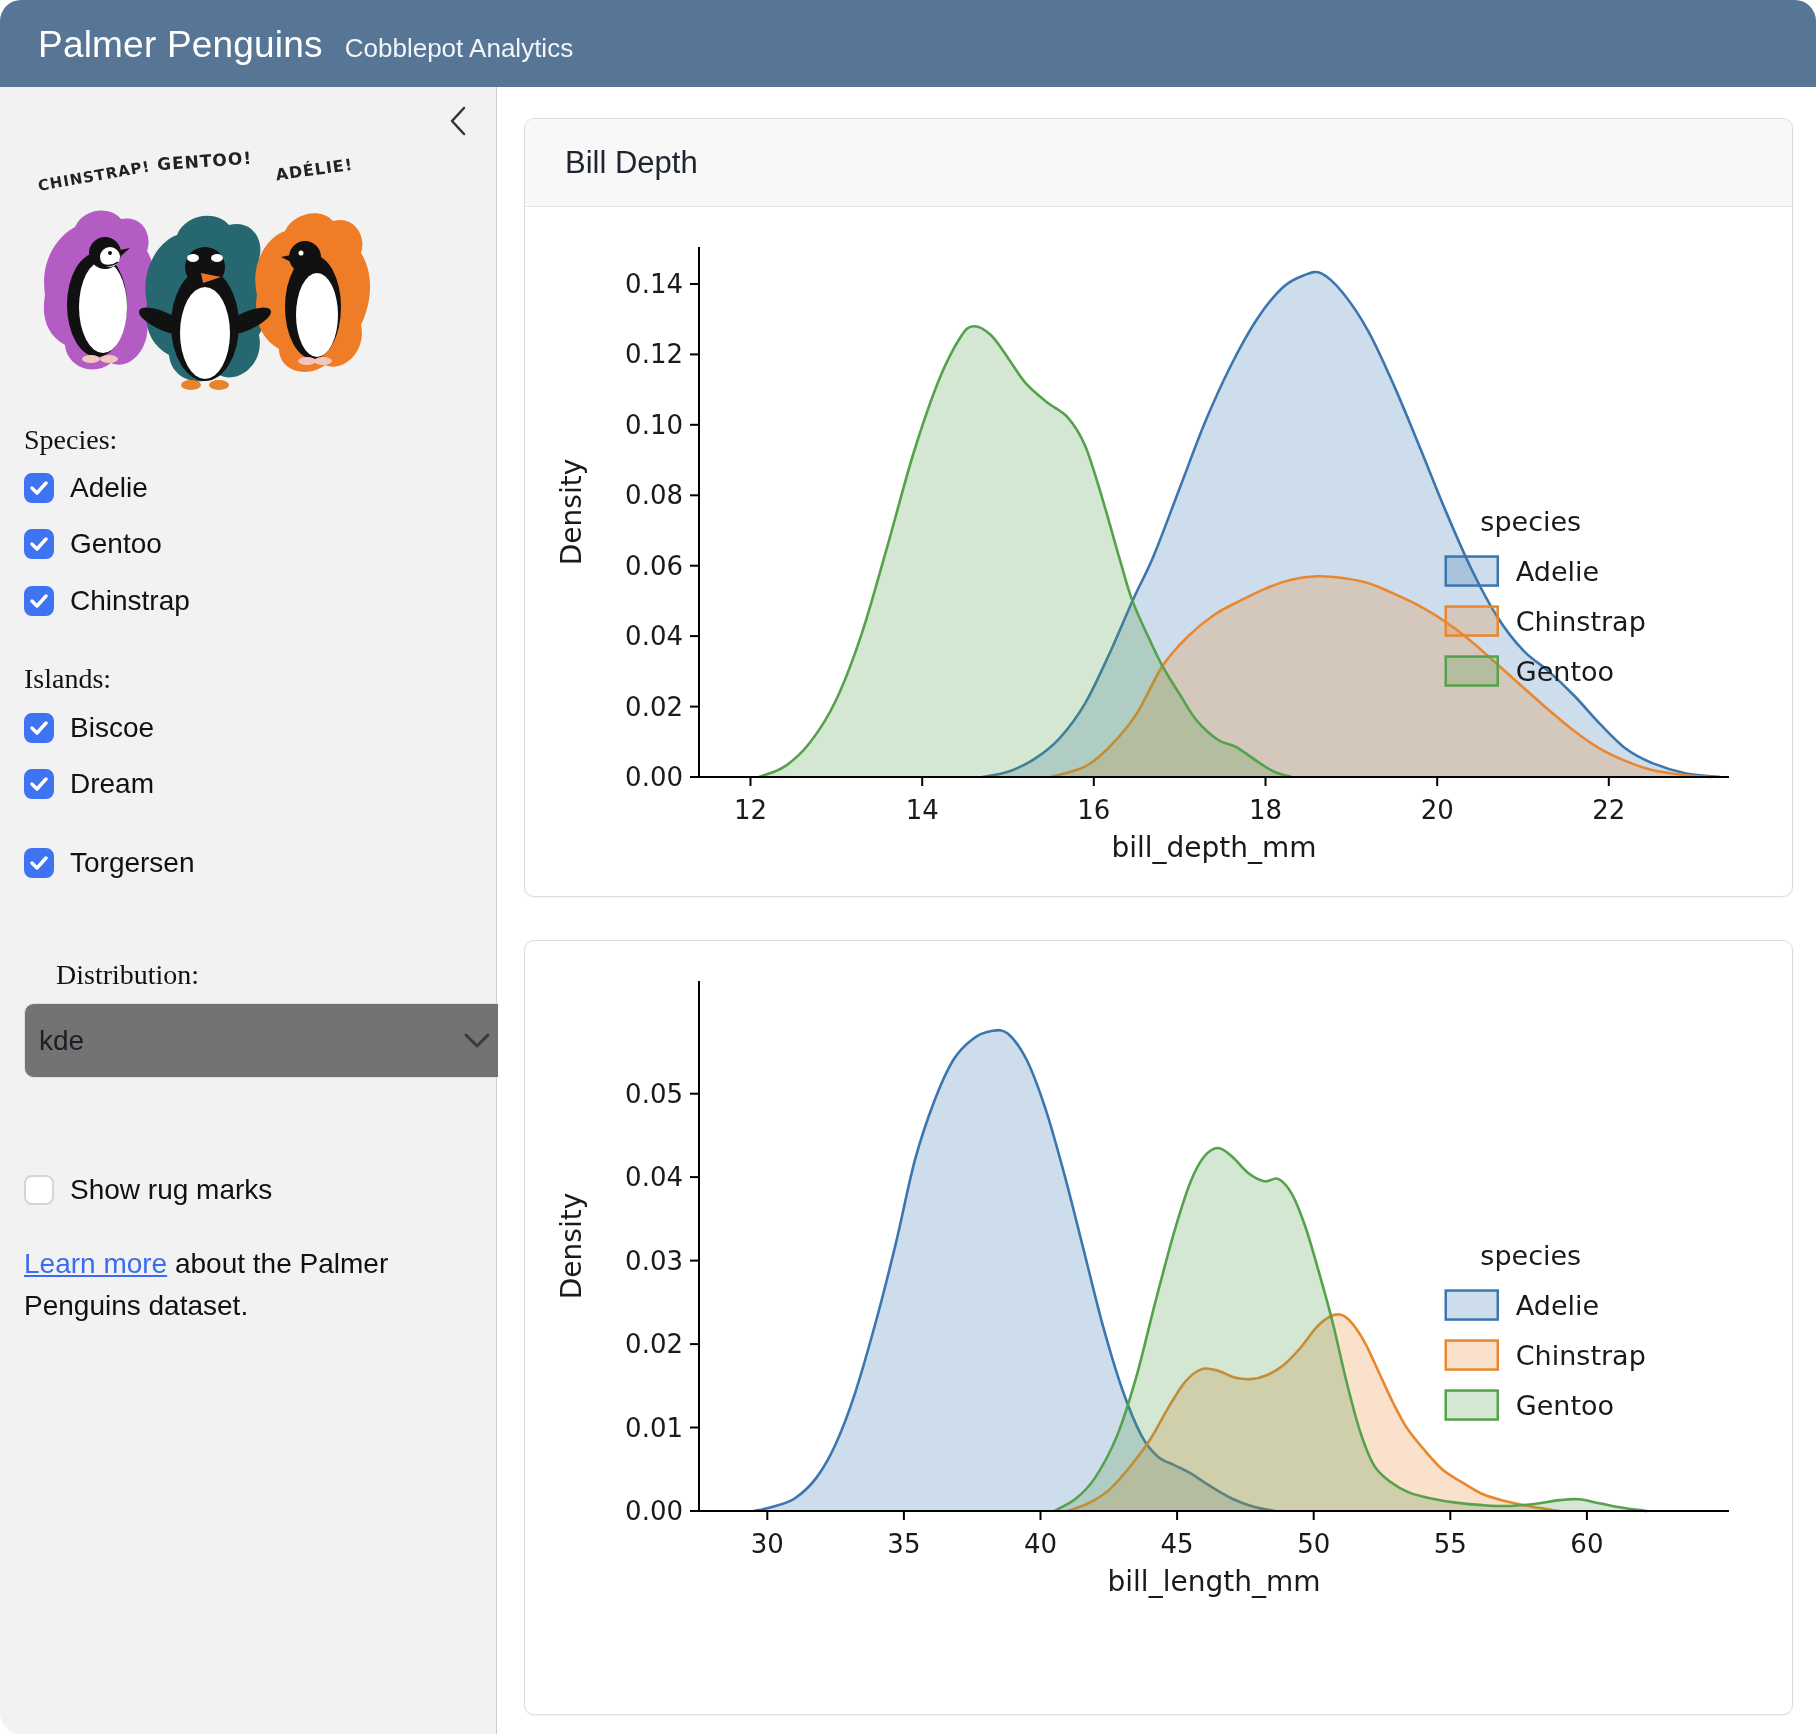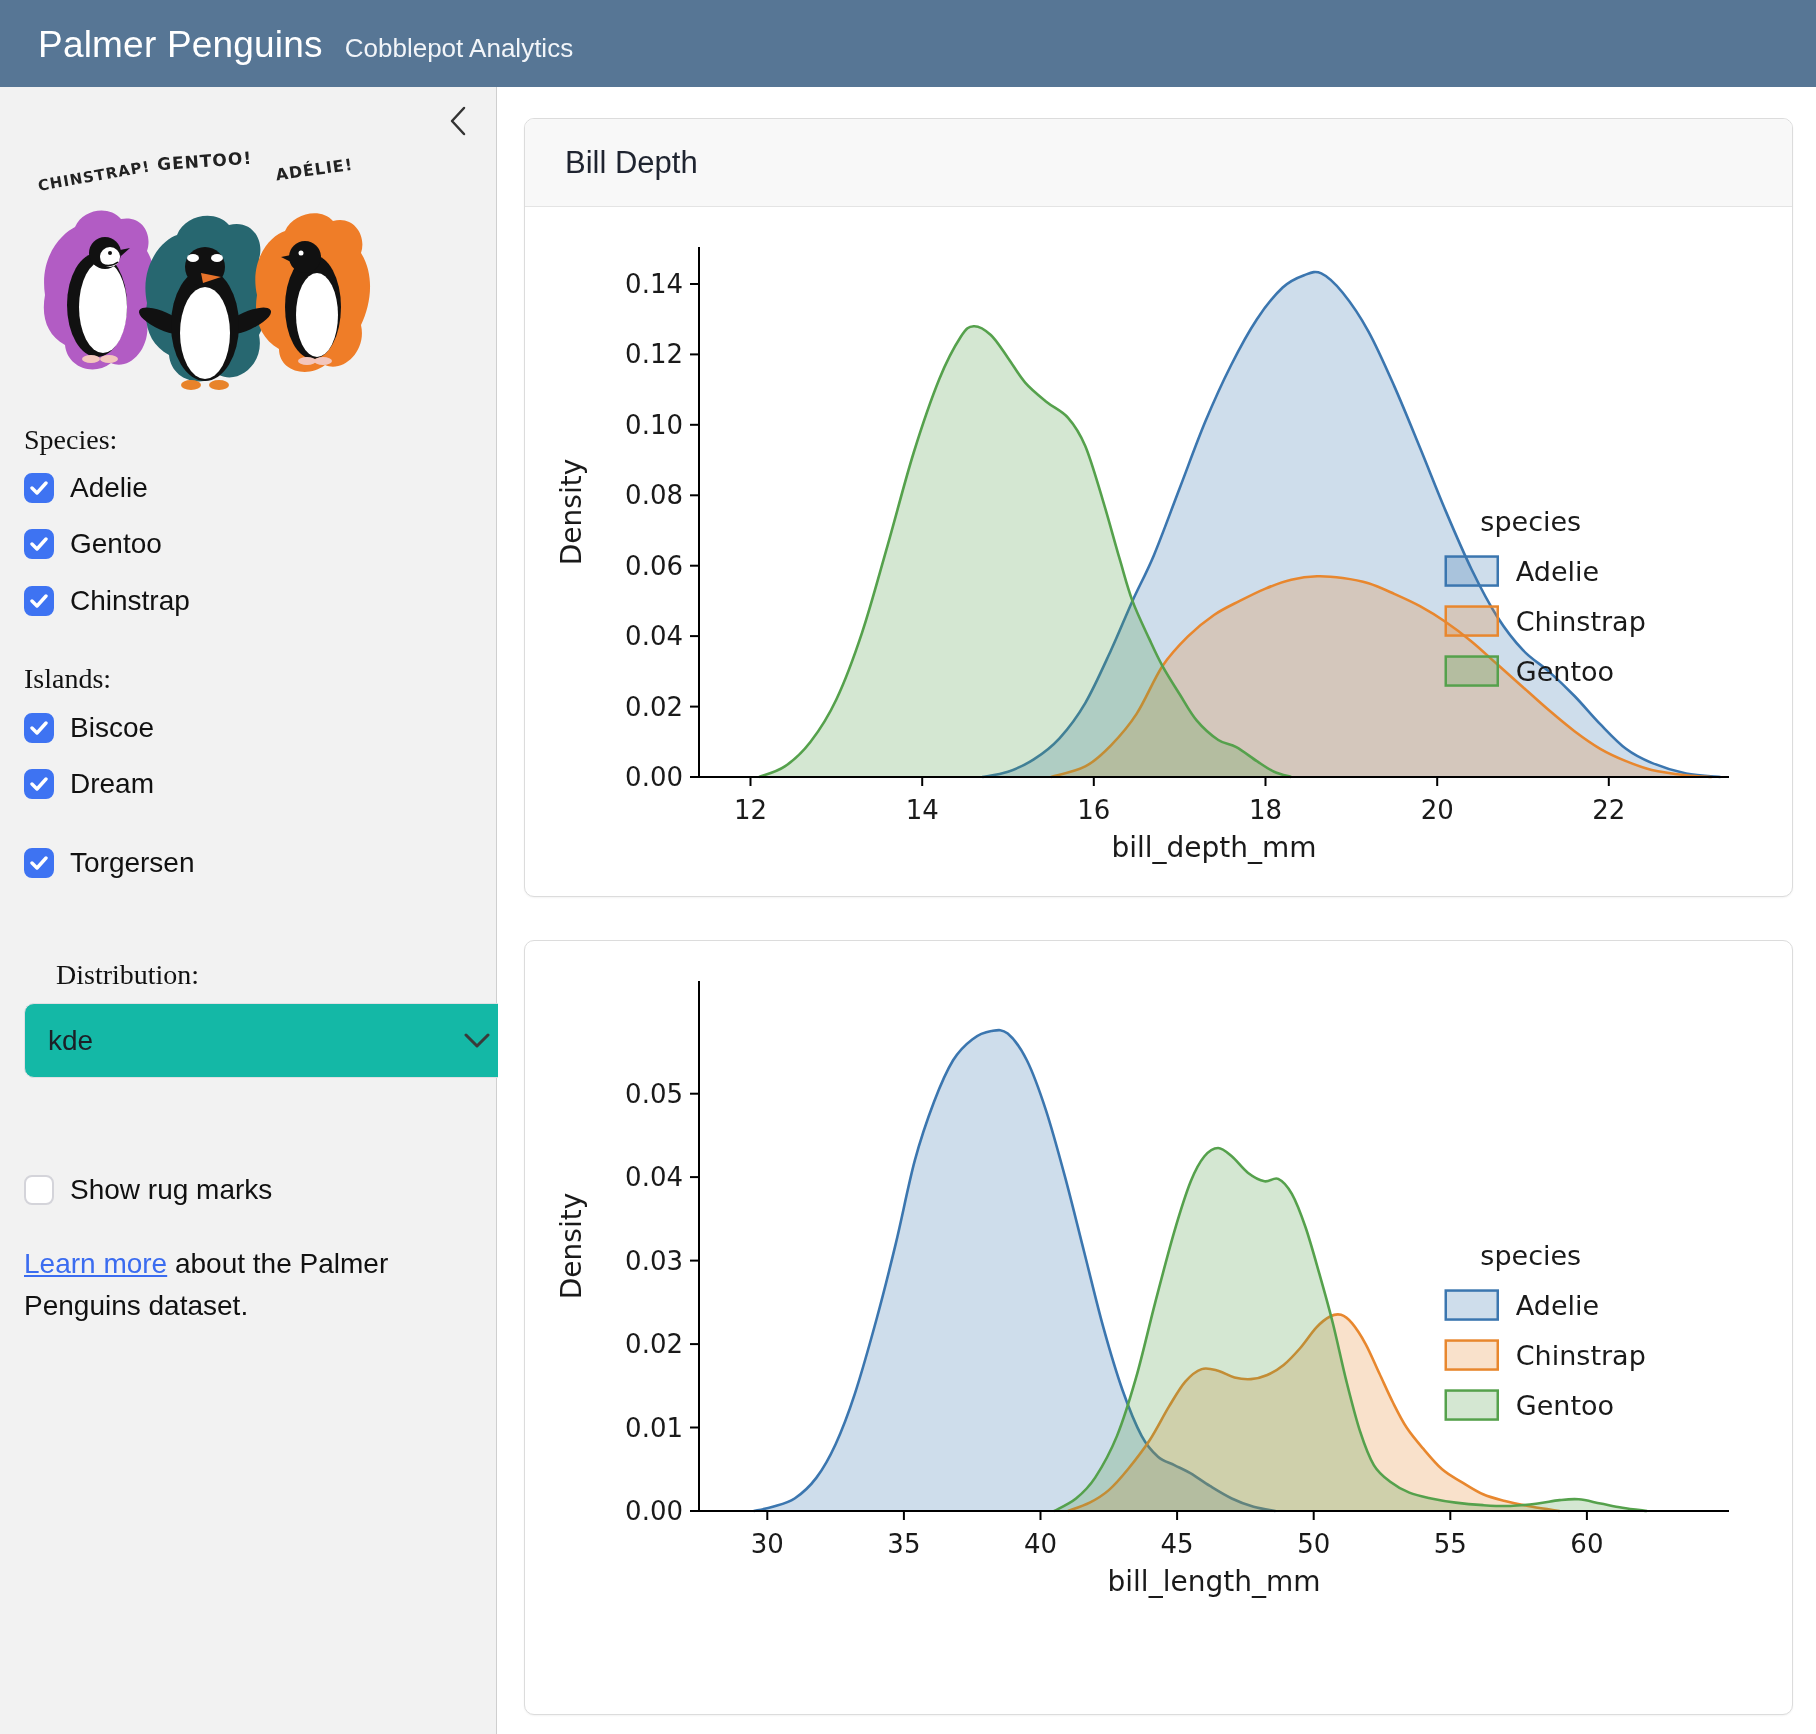"Palmer Penguins" #app { border-radius: none -> 21px }
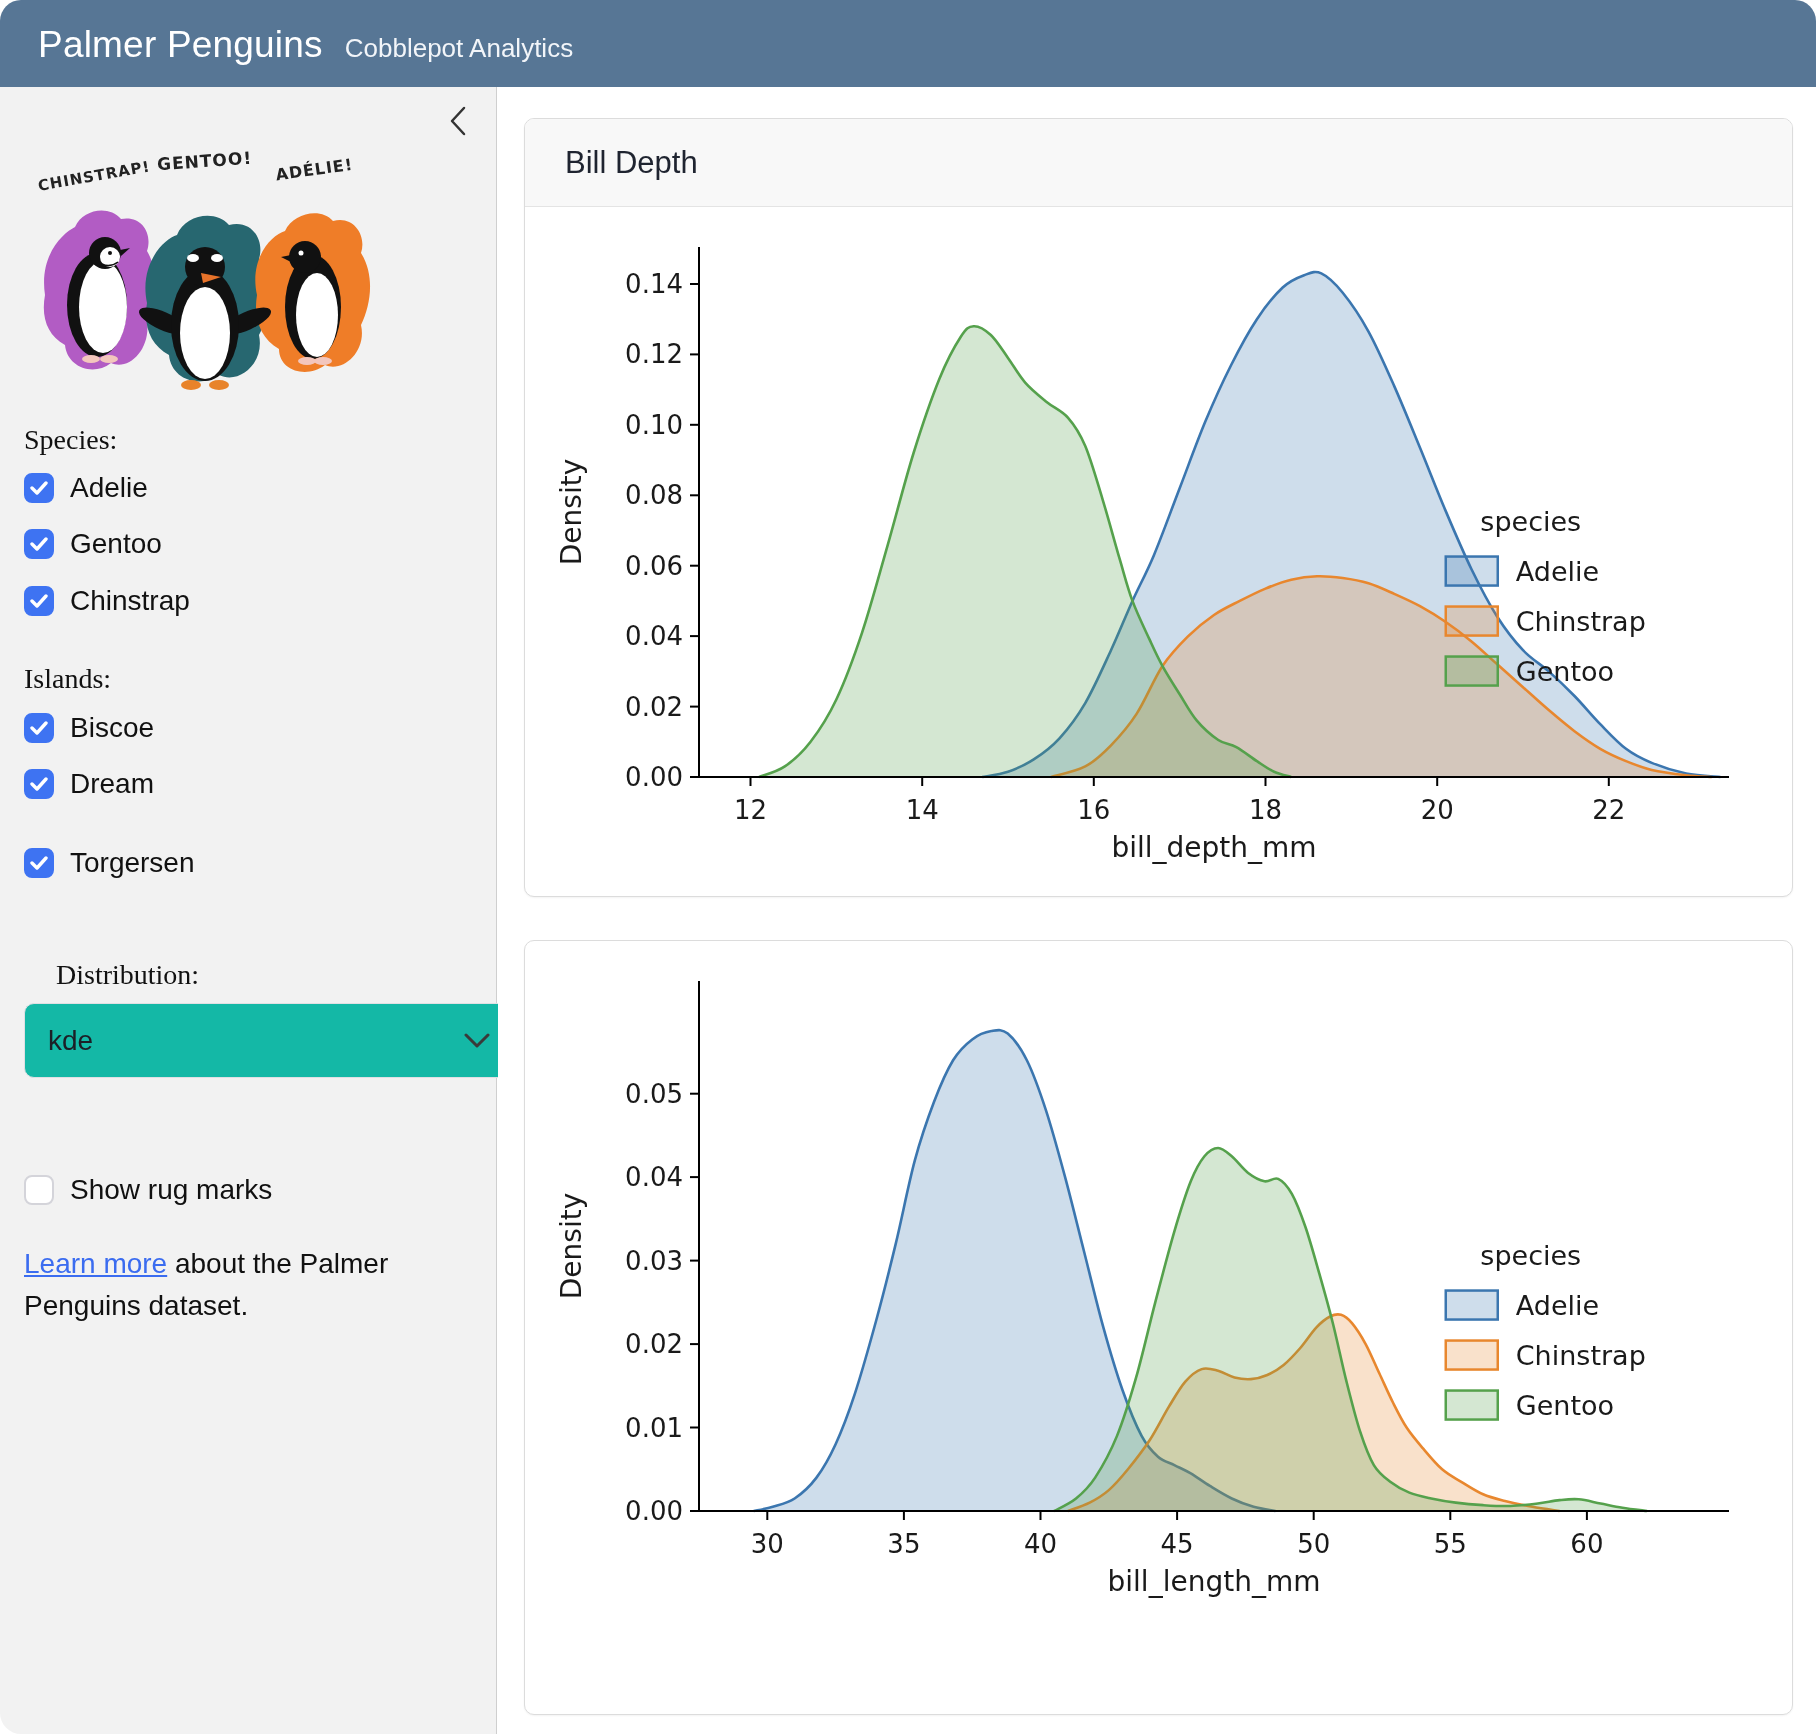"kde" .select { background: #14b8a6 -> #737373; padding: 0 26px 0 23px -> 0 26px 0 14px }
